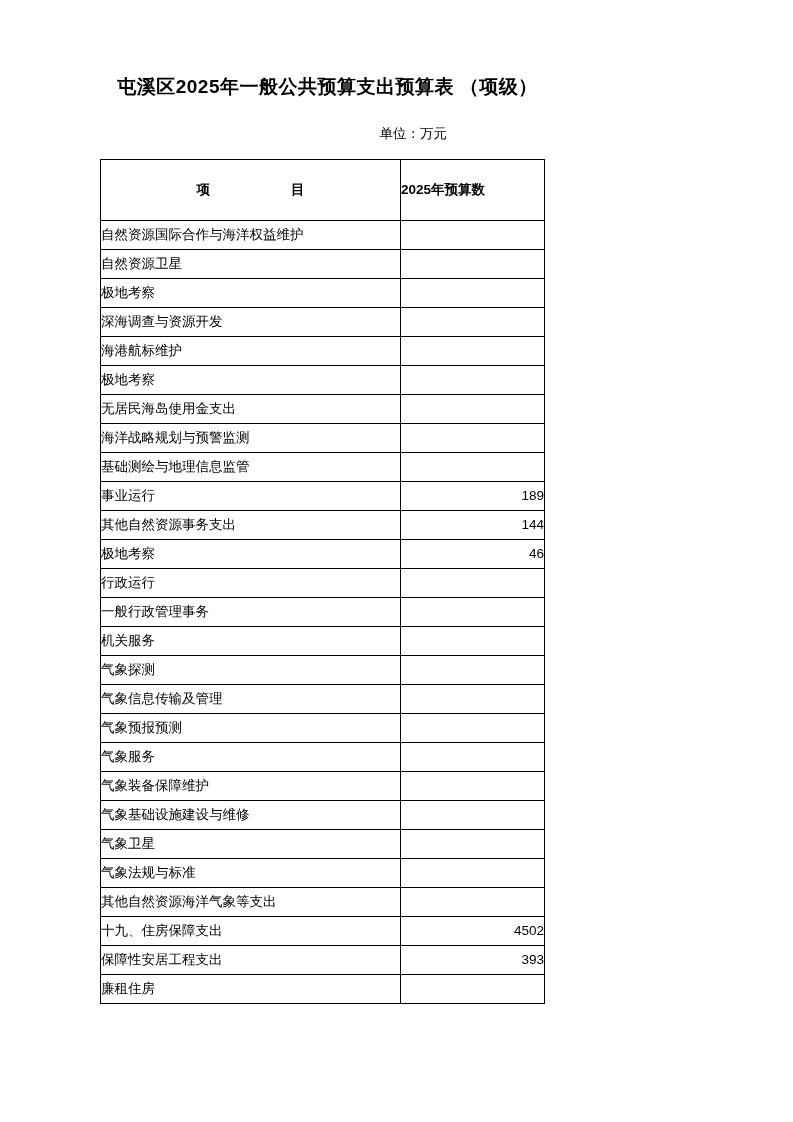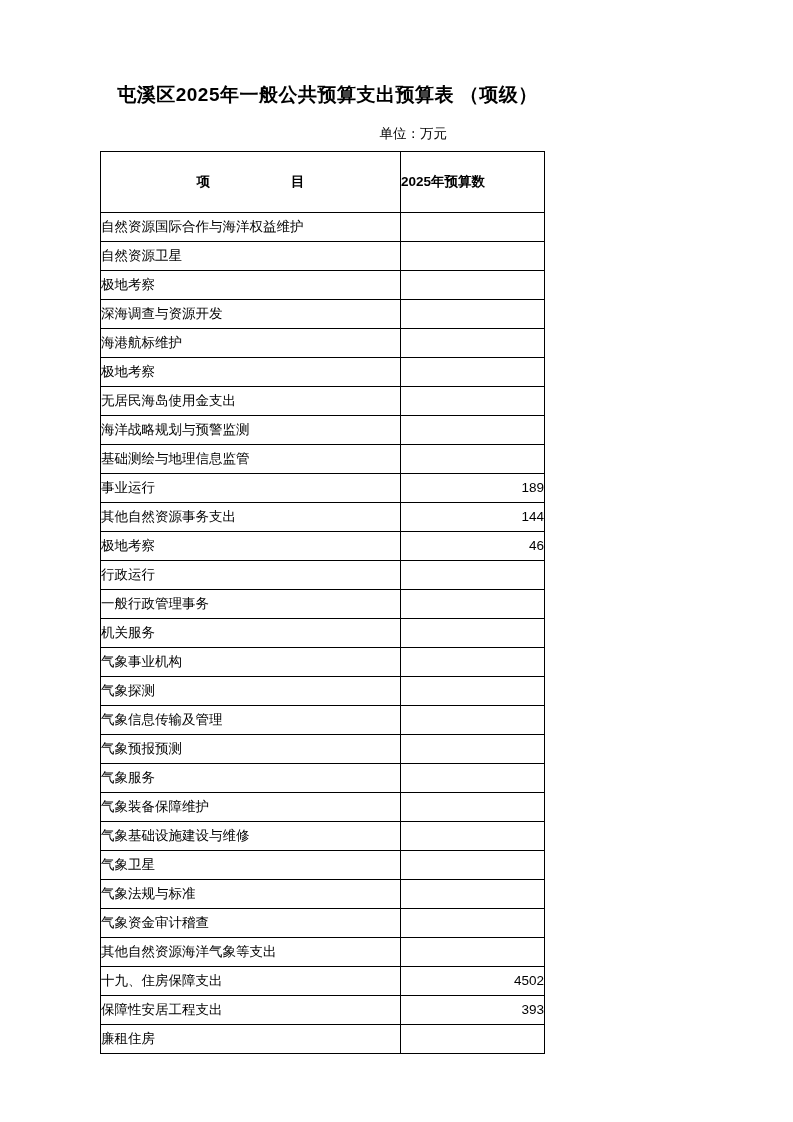"屯溪区2025年一般公共预算支出预算表 （项级）" .page { padding: 8px -> 0 }
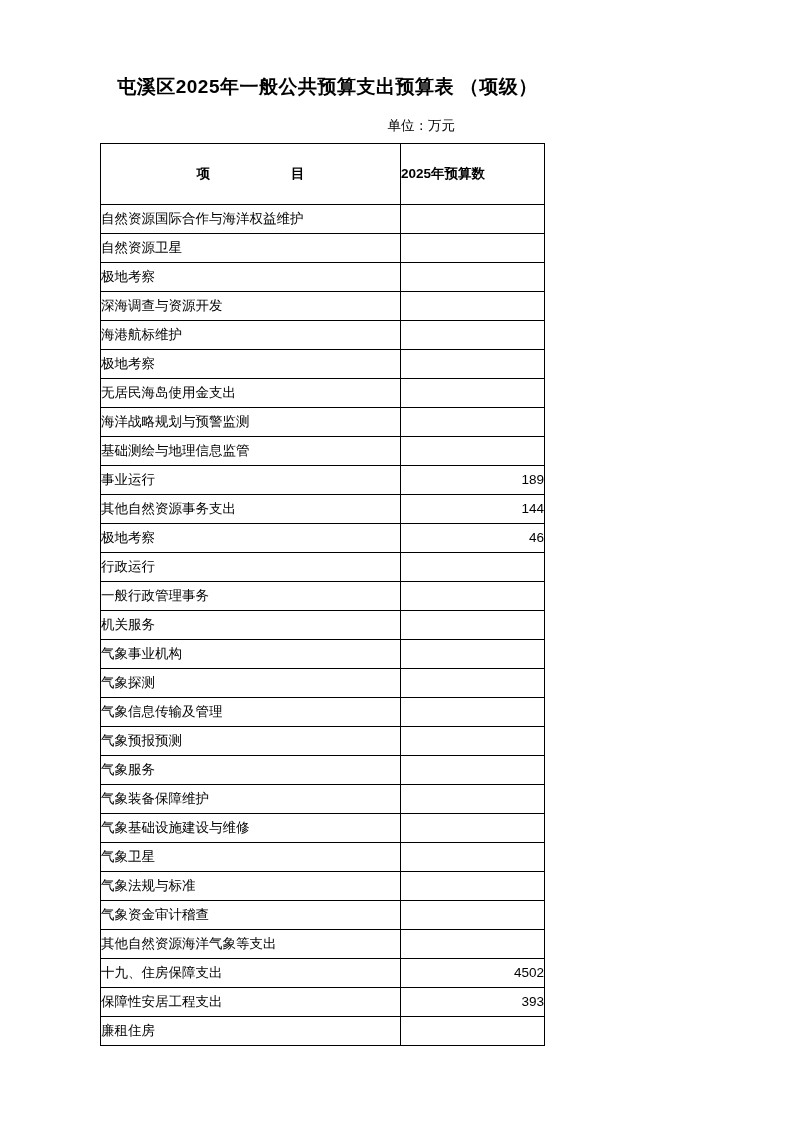"单位：万元" .unit-line { margin: 8px -> 16px }
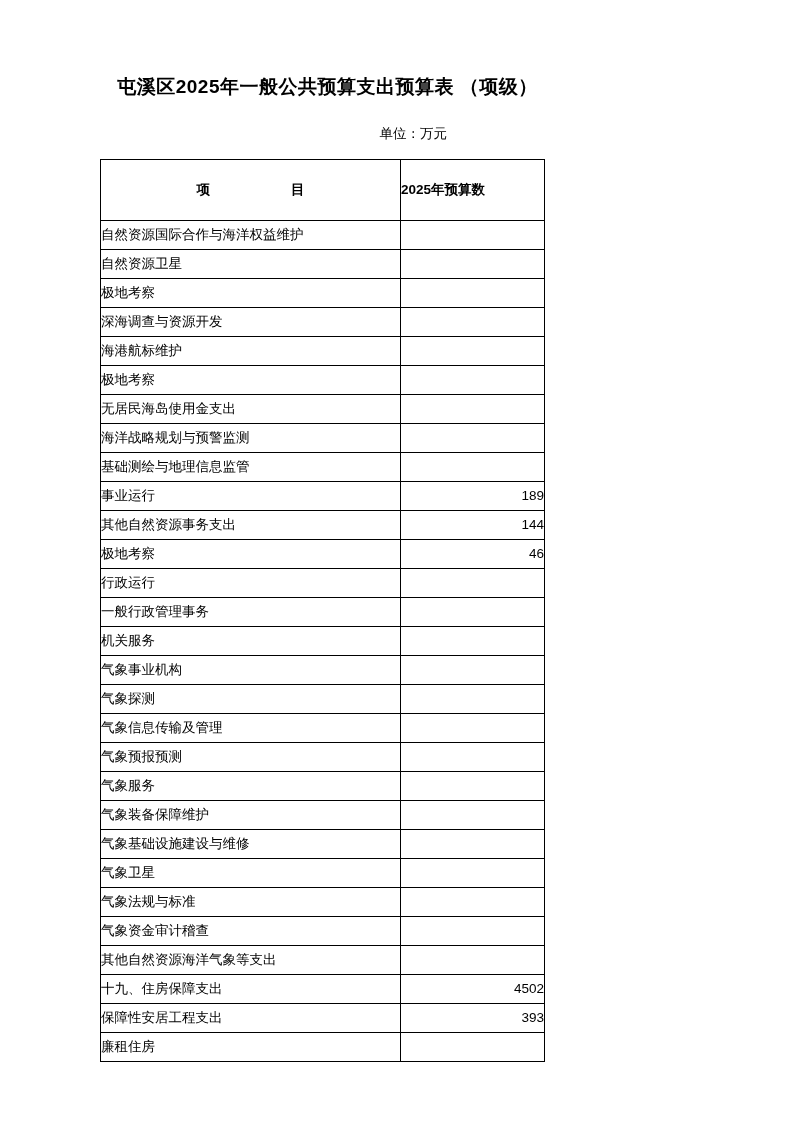"气象事业机构" tr { html: <tr> <td>气象事业机构</td> <td></td> </tr> -> none }
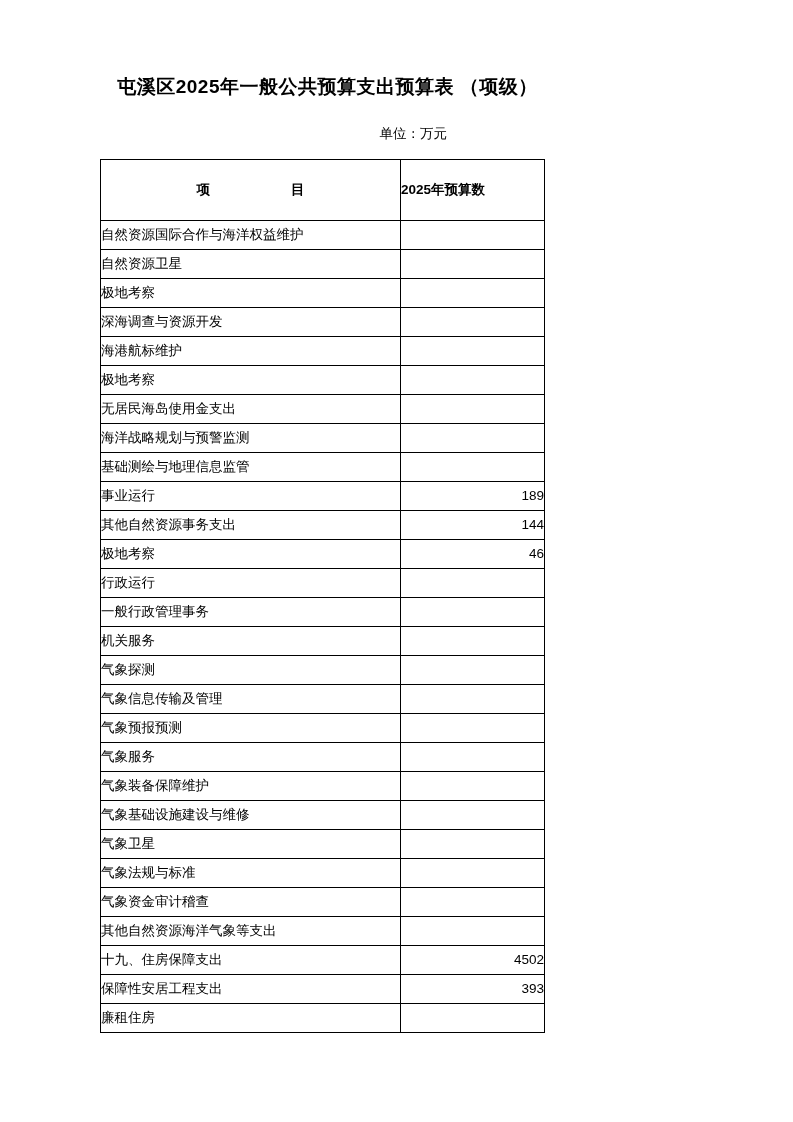"气象资金审计稽查" tr { html: <tr> <td>气象资金审计稽查</td> <td></td> </tr> -> none }
